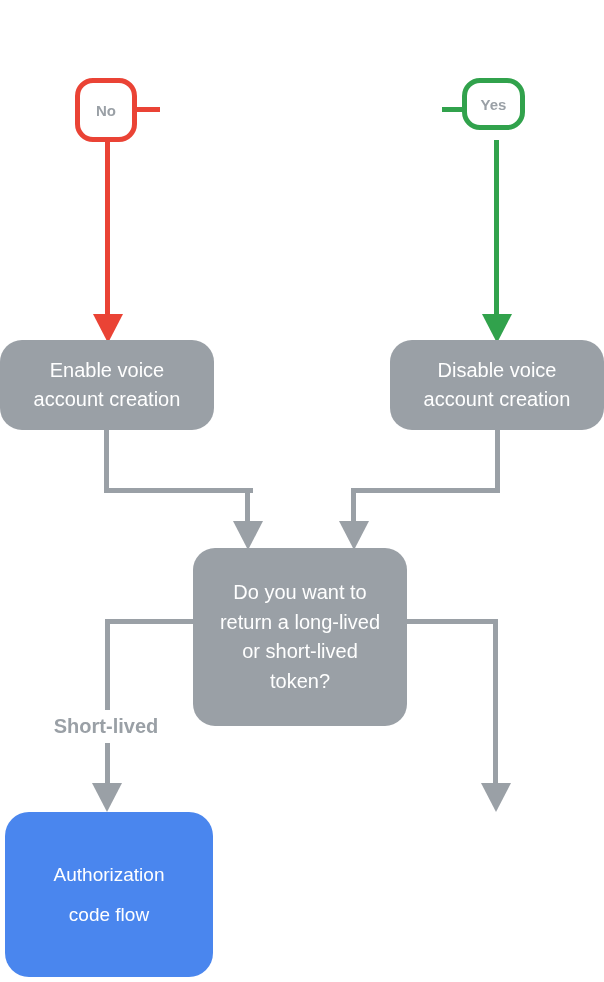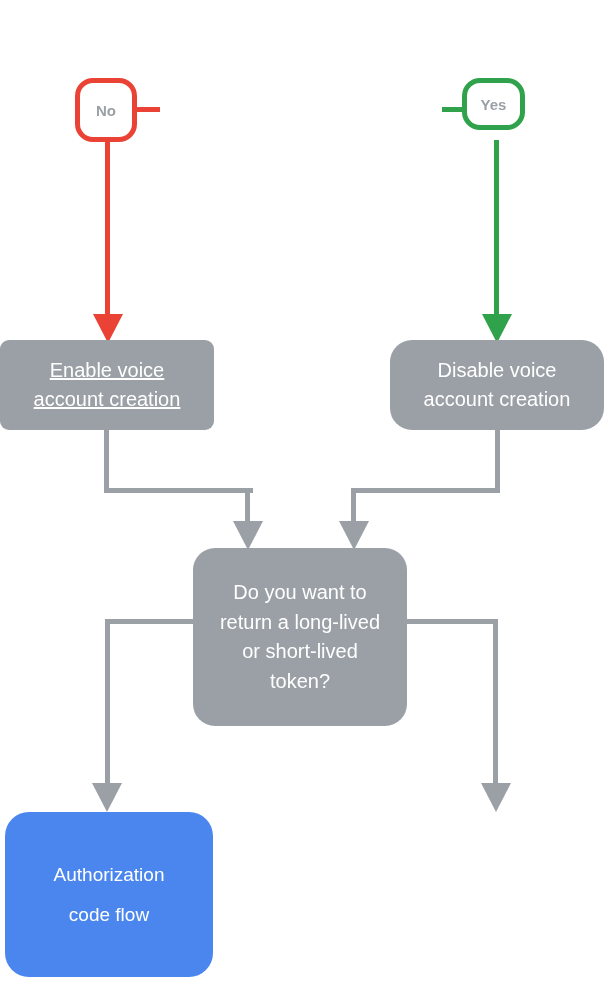"Enable voice" .node-enable { border-radius: 9px -> 22px; text-decoration: underline -> none }
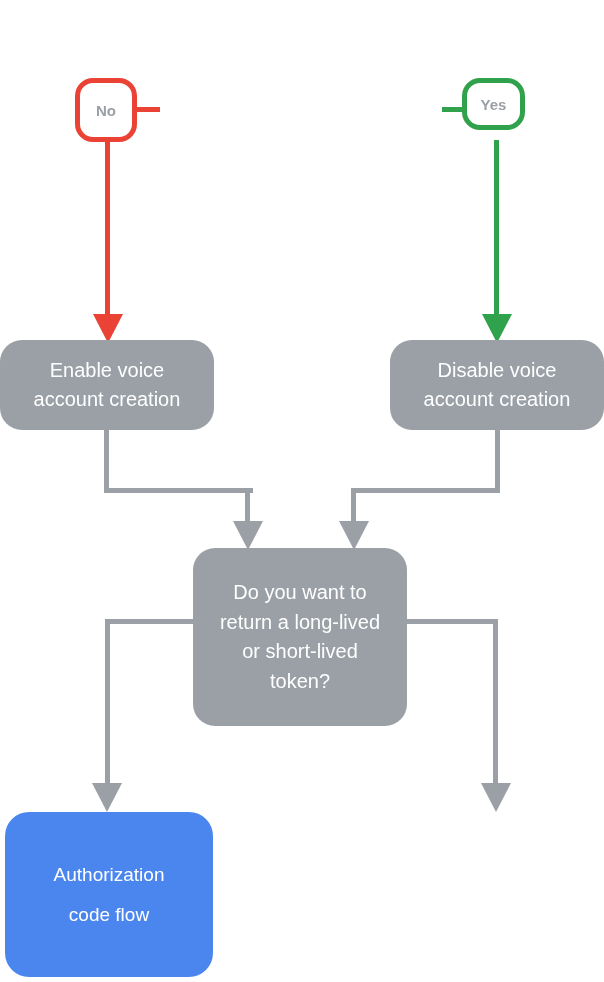"Short-lived" div.edge-label { html: none -> <div>Short-lived</div> }
